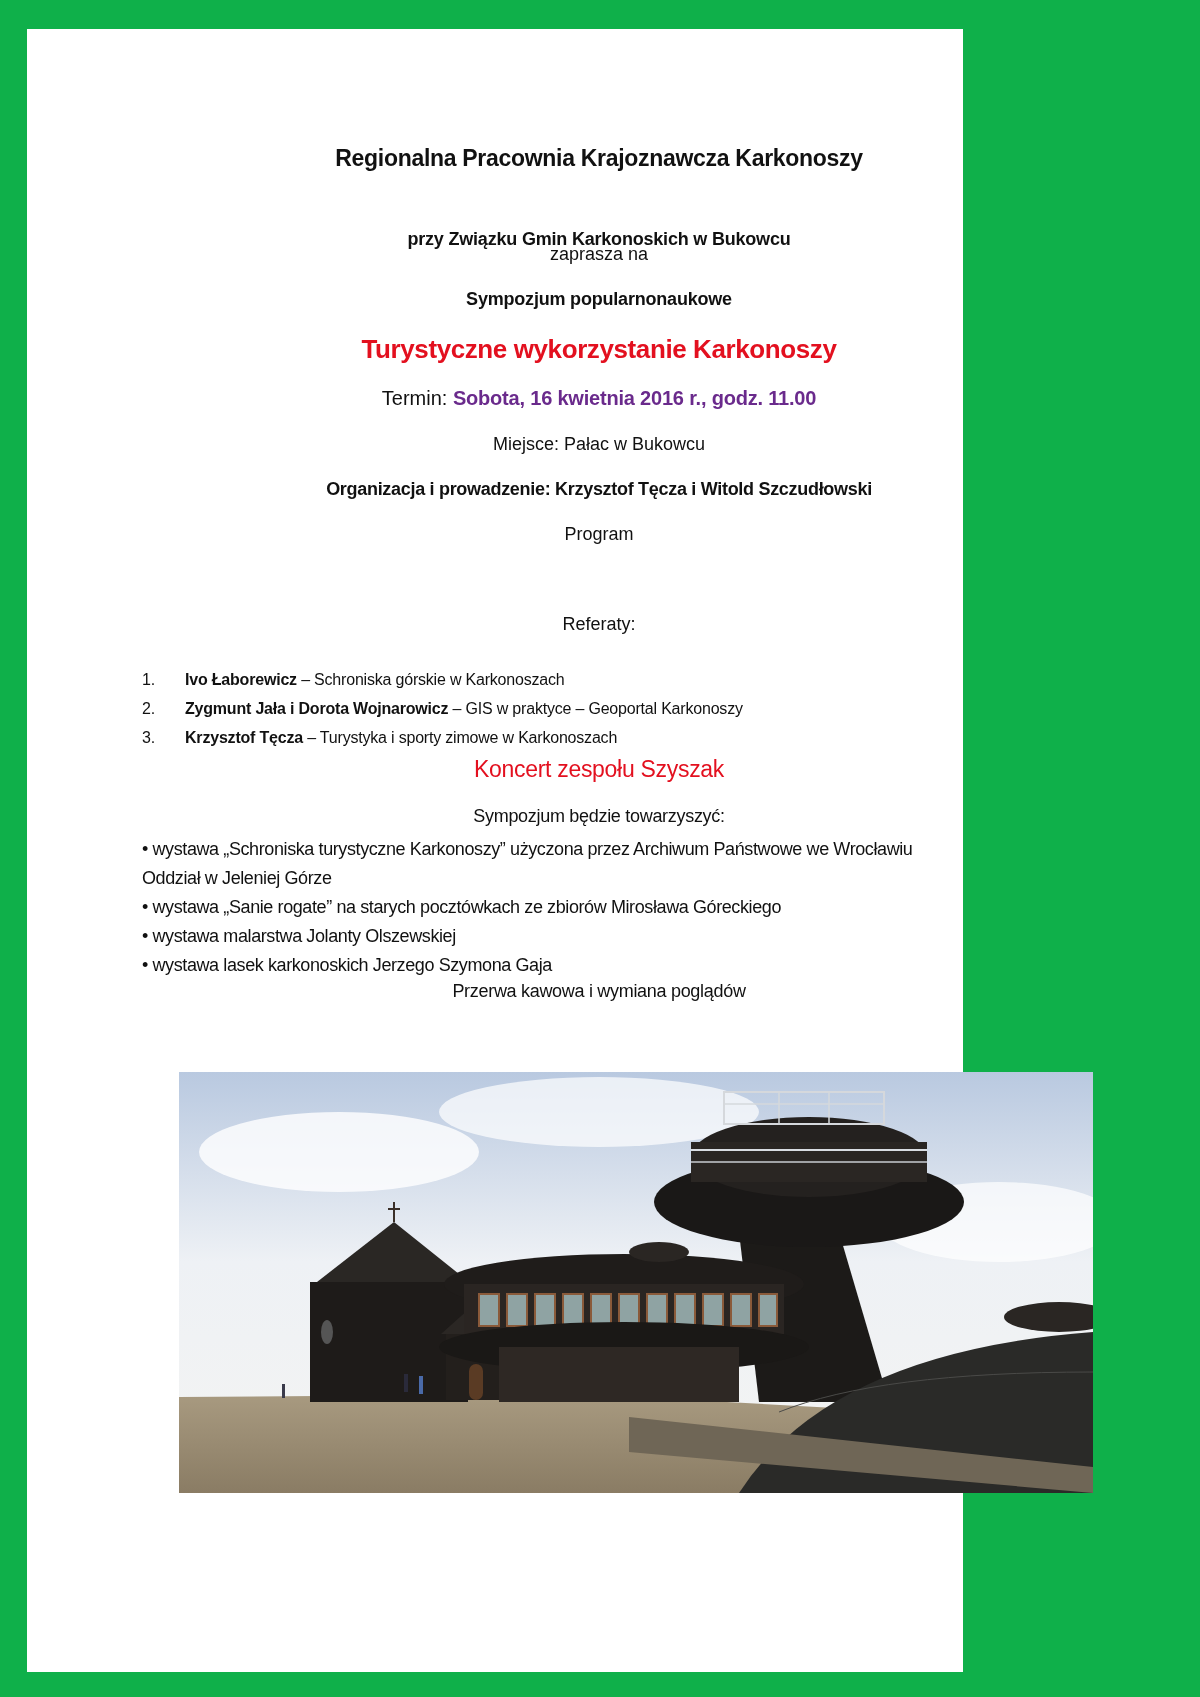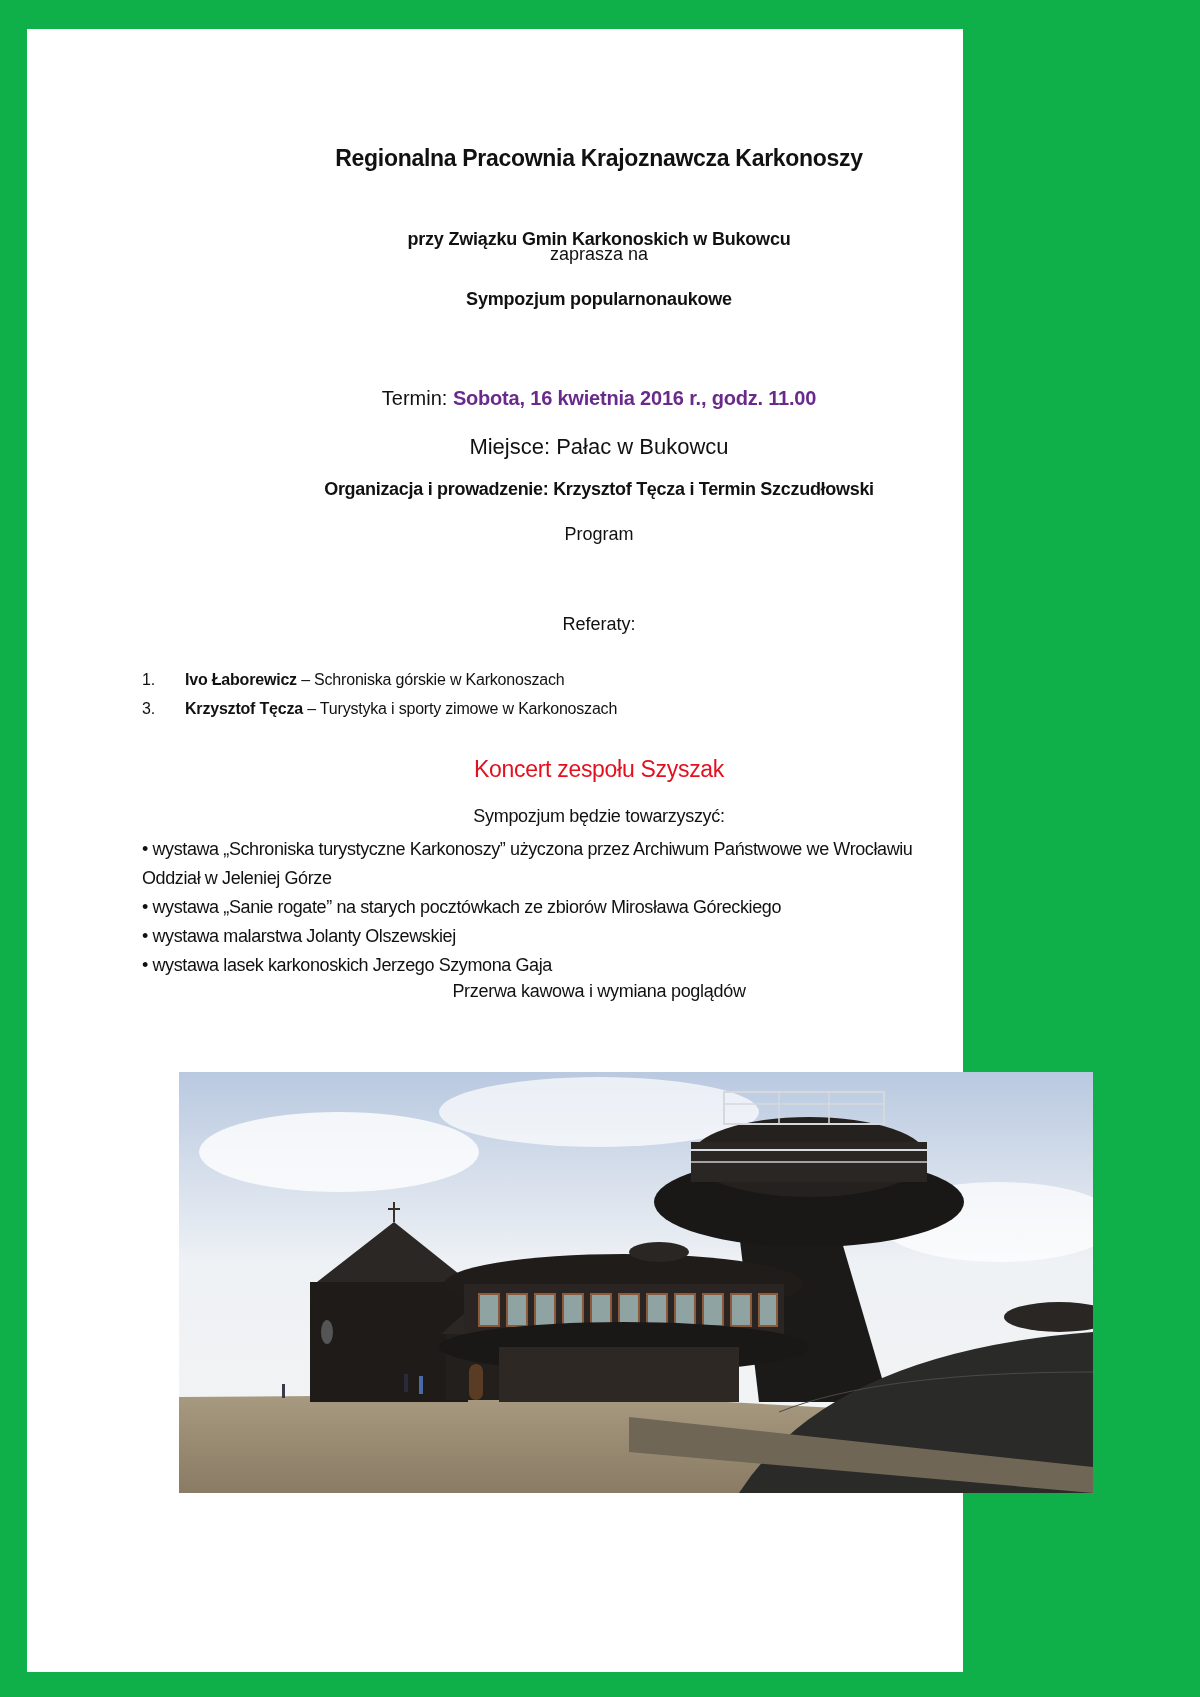"Turystyczne wykorzystanie Karkonoszy" div.line { html: none -> <div>Turystyczne wykorzystanie Karkonoszy</div> }
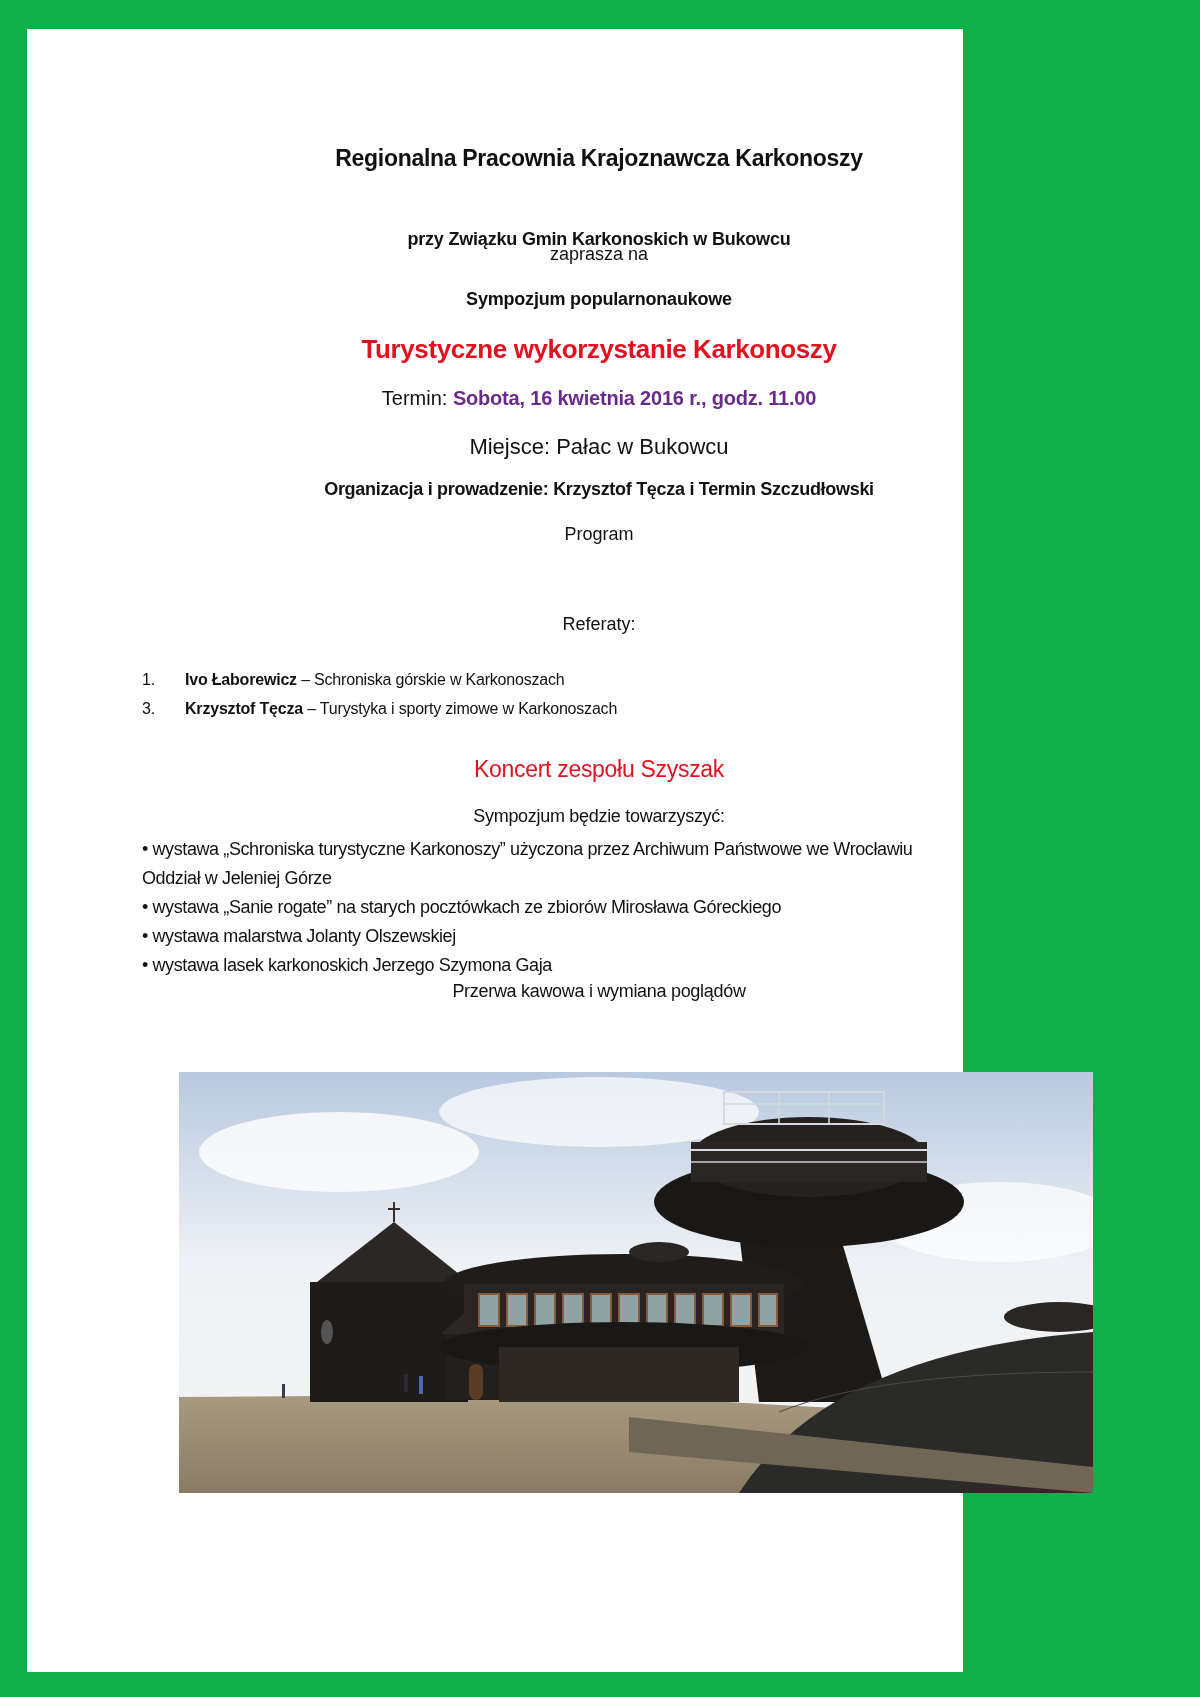"Miejsce: Pałac w Bukowcu" .t7 { font-size: 22px -> 18px }
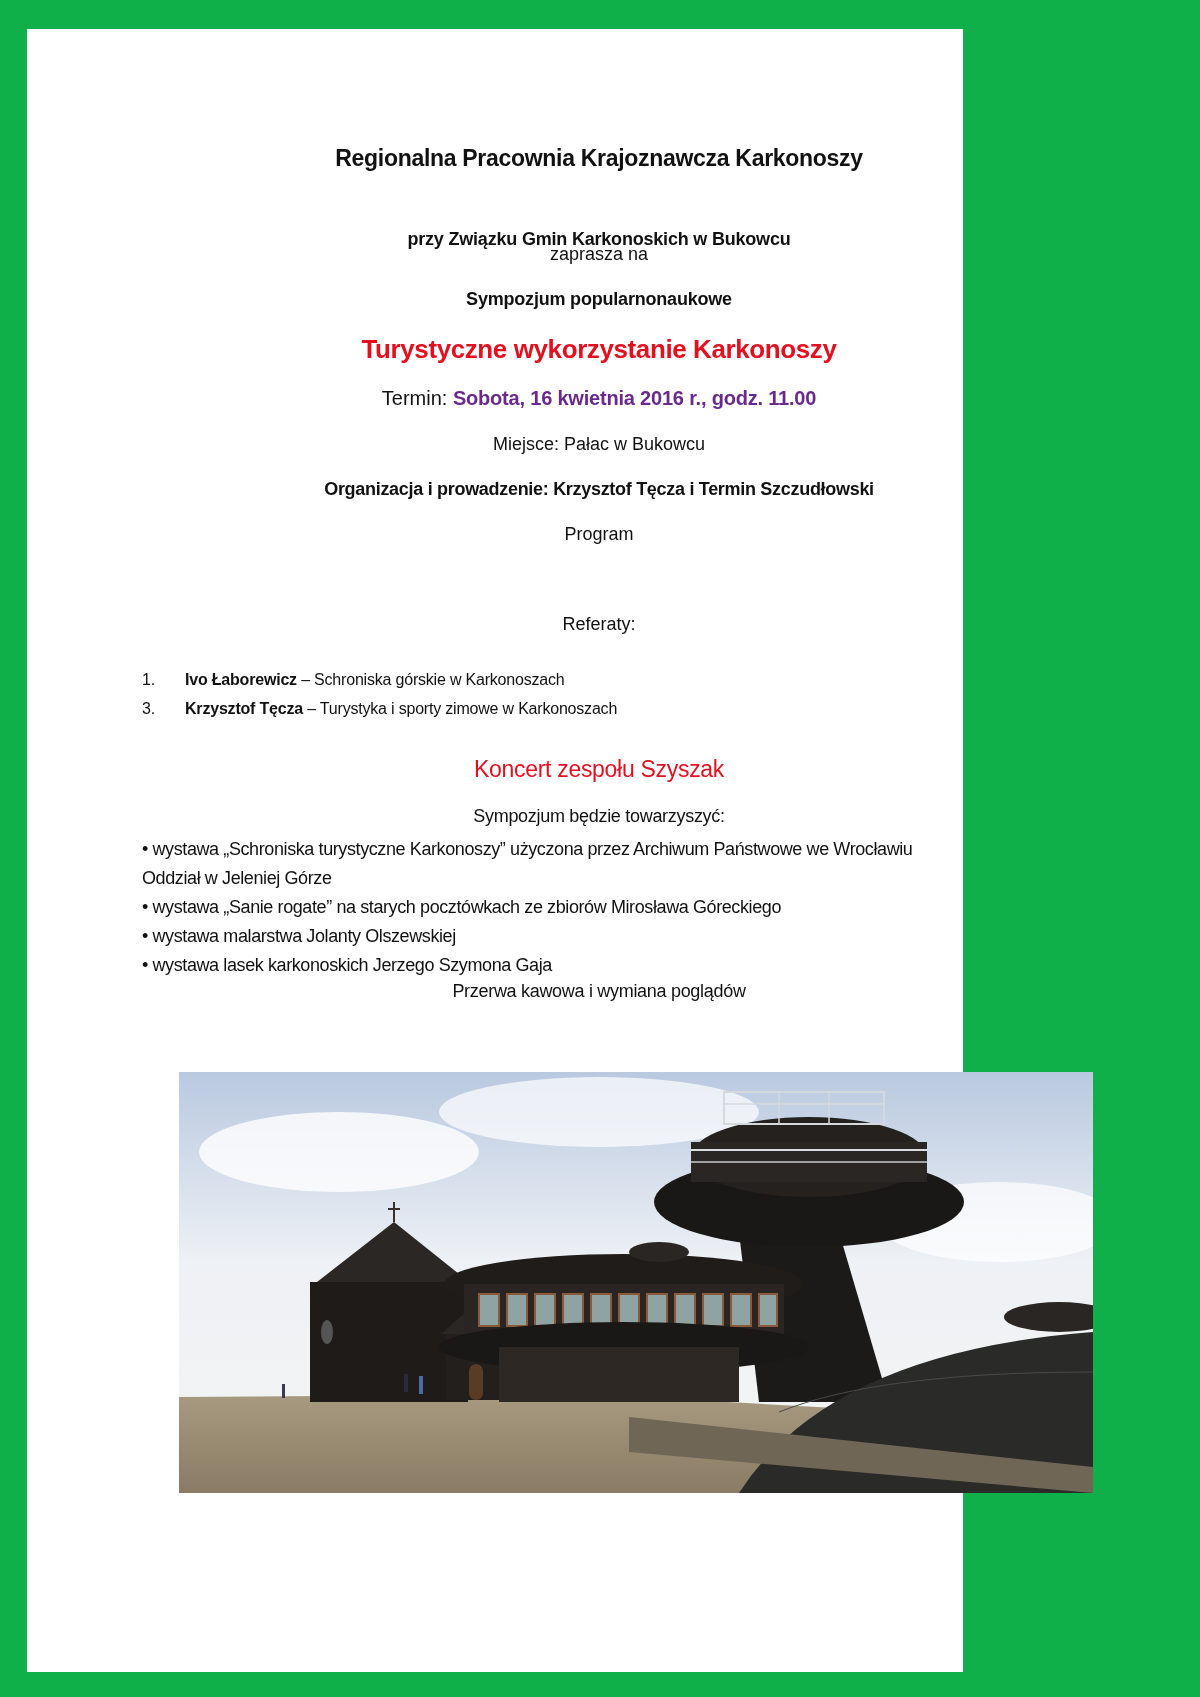"Organizacja i prowadzenie: Krzysztof" div.line { text: Termin -> Witold }
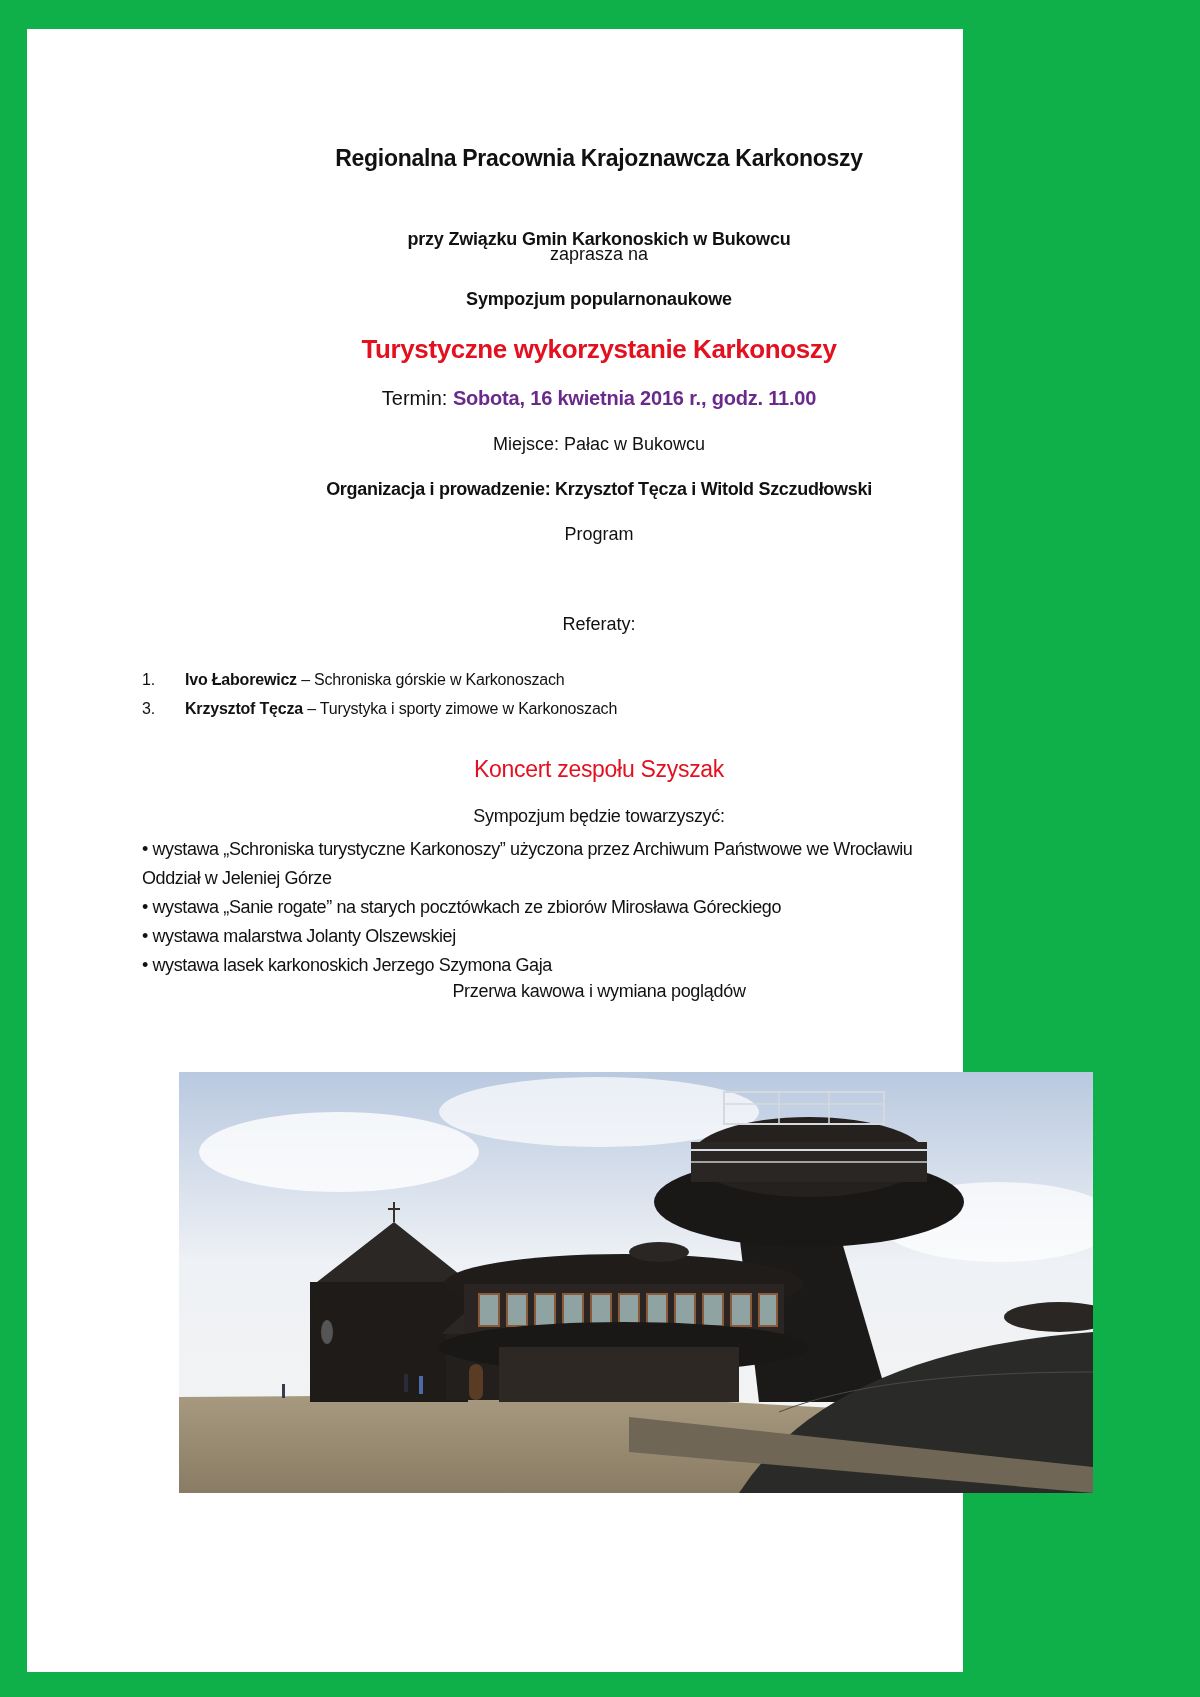"2. Zygmunt Jała i Dorota" li { html: none -> <li> <span>2.</span><b>Zygmunt Jała i Dorota Wojnarowicz</b><span> – GIS w praktyce – Geoportal Karkonoszy</span> </li> }
